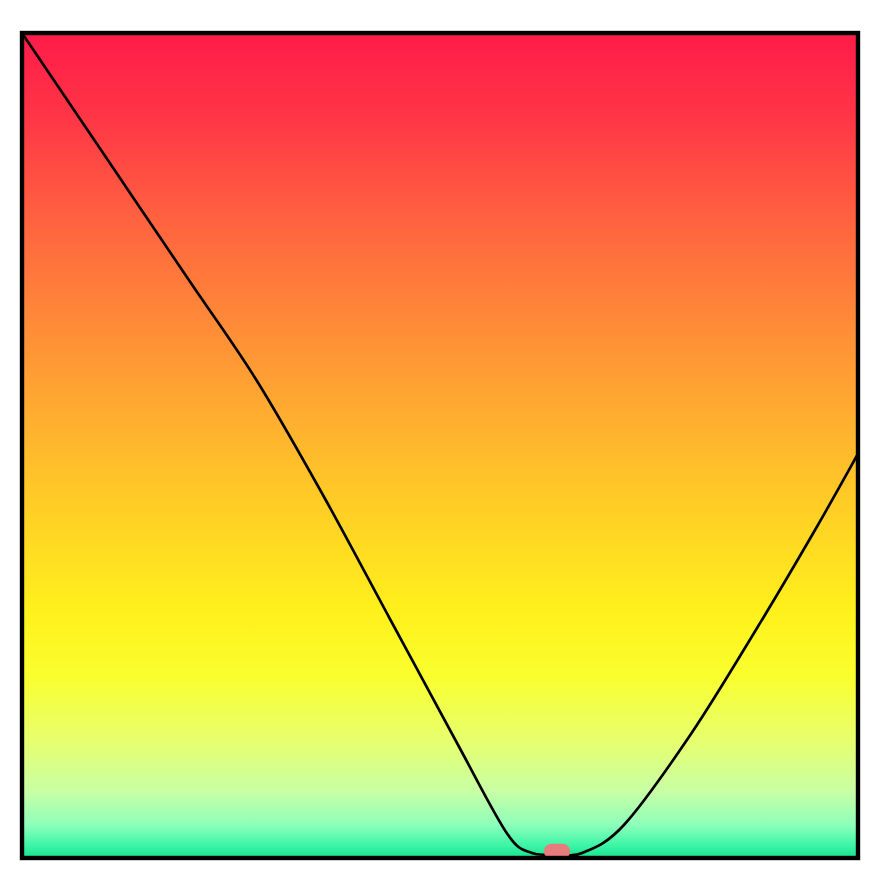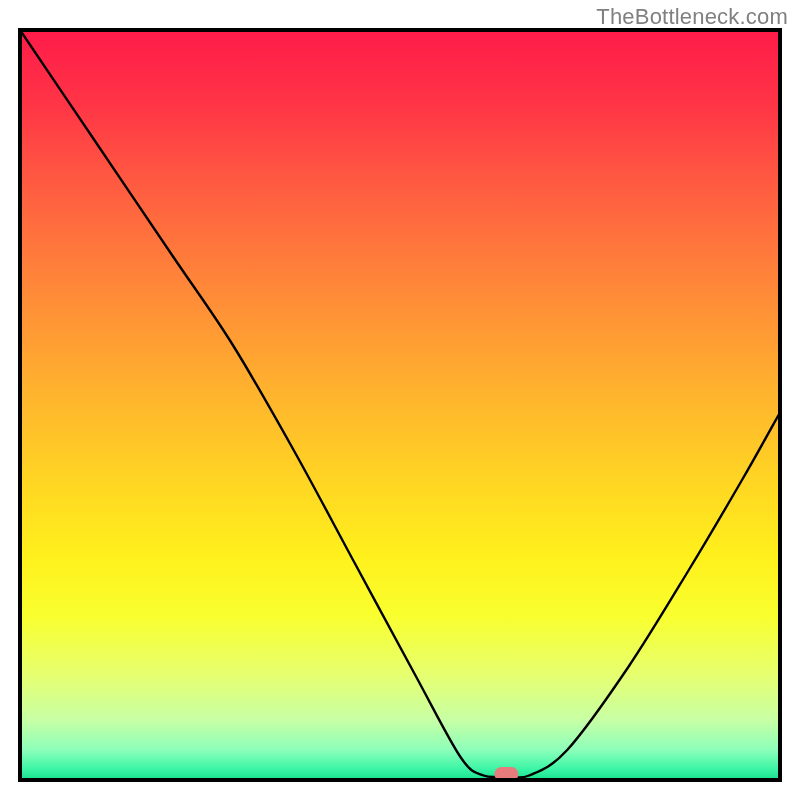"TheBottleneck.com" div.watermark { html: <div>TheBottleneck.com</div> -> none }
